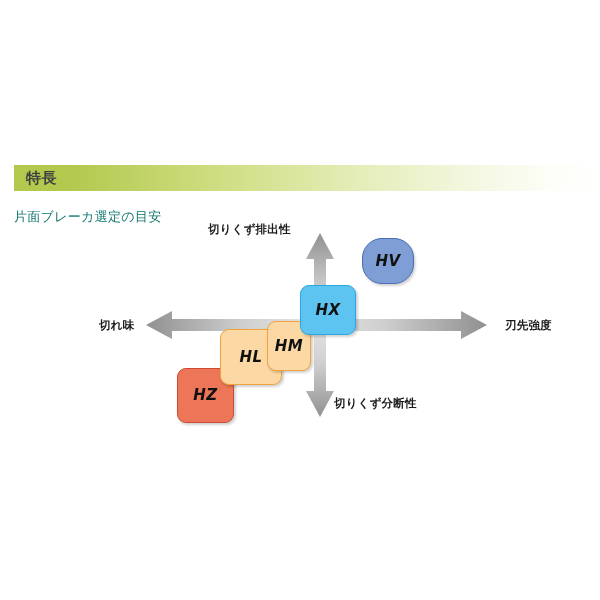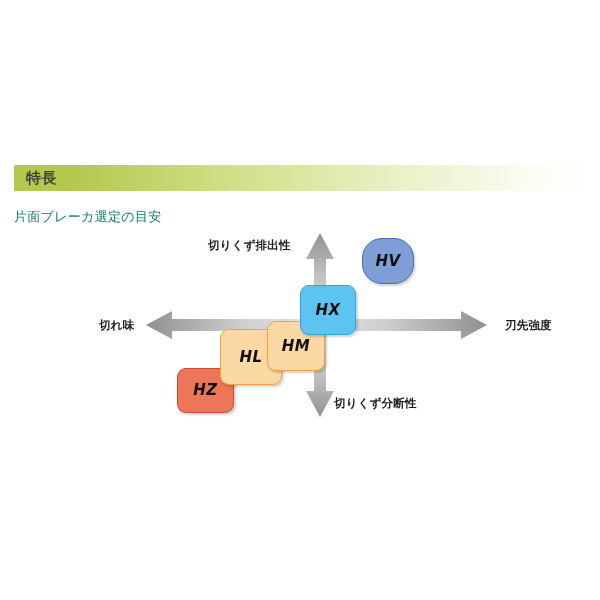"切りくず排出性" #label-top { top: 238px -> 222px }
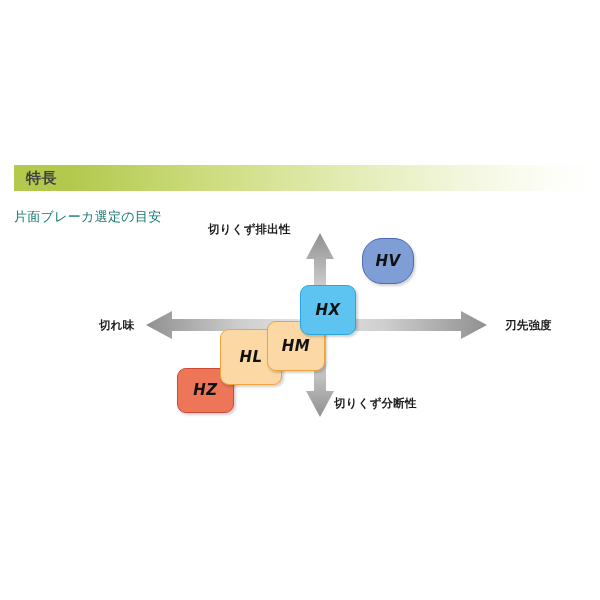"HM" #node-hm { width: 58px -> 44px }
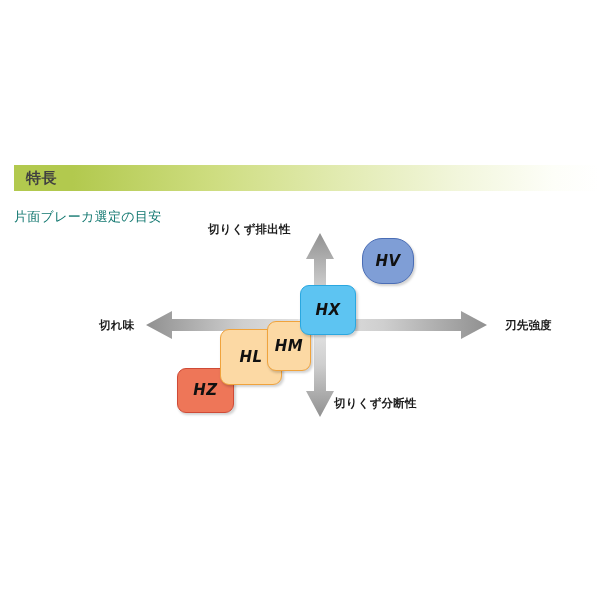"HZ" #node-hz { height: 45px -> 55px }
